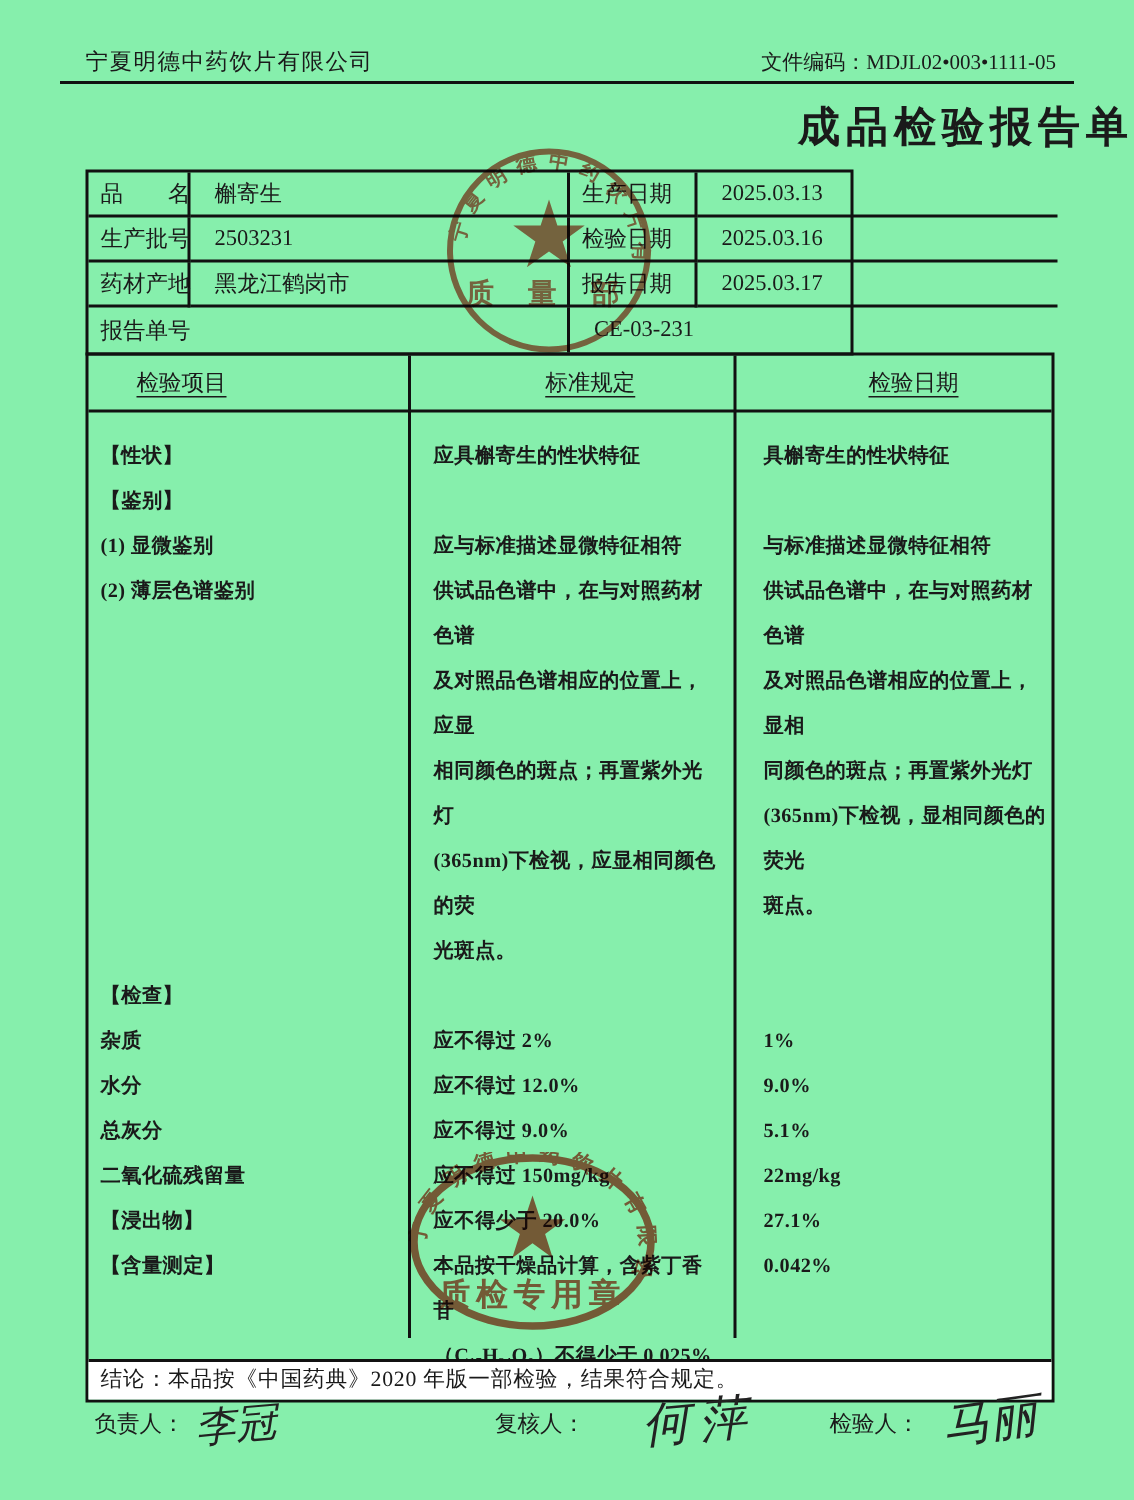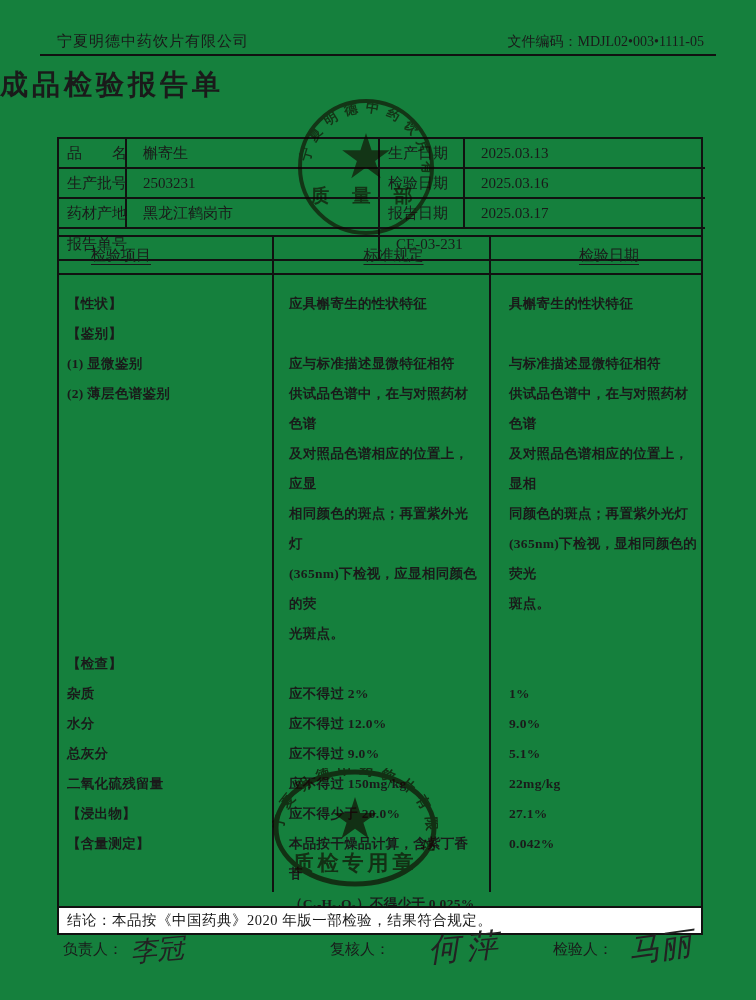"宁夏明德中药饮片有限公司" .page { background: #15803d -> #86efac }
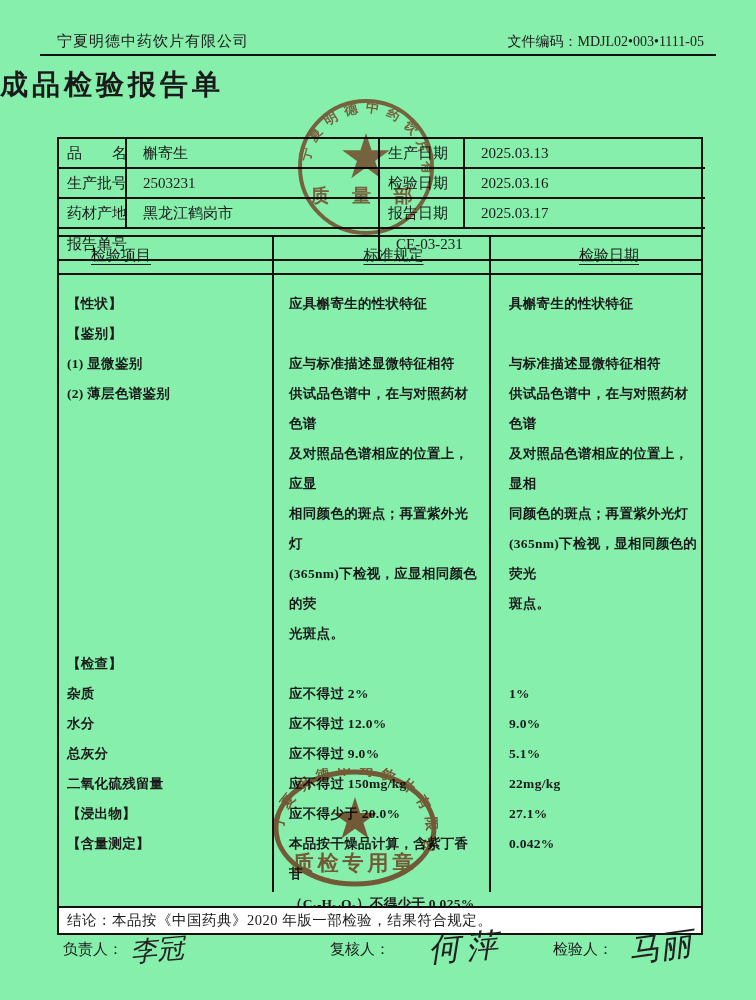"成品检验报告单" .title { text-align: left -> right }
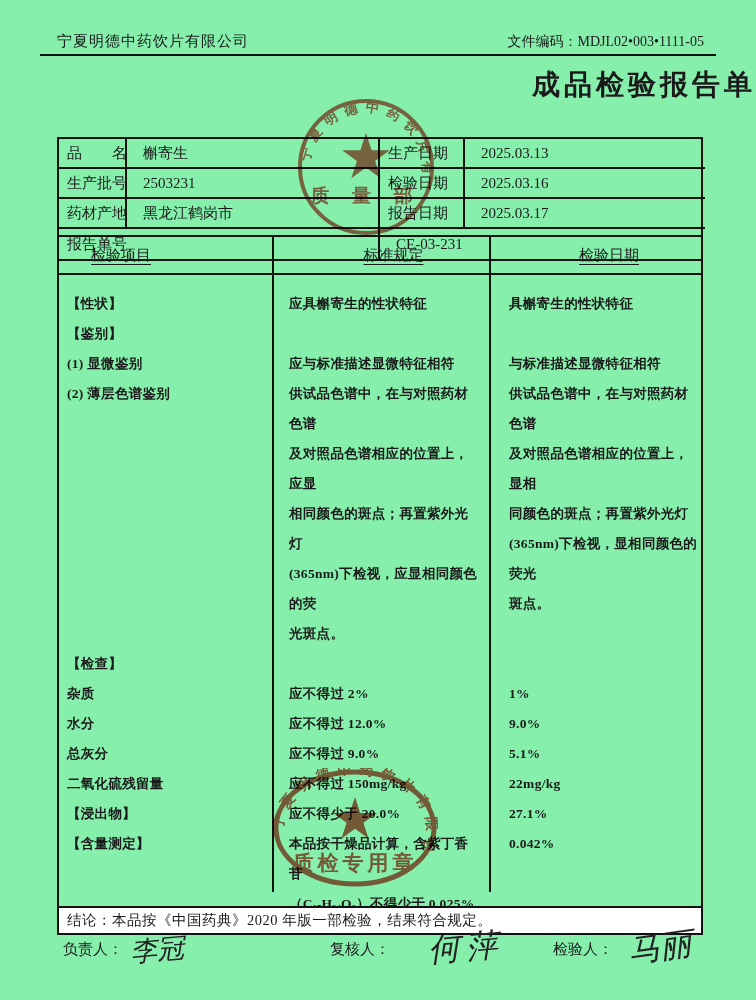"品 名" .info-grid { margin-top: 24px -> none; width: 646px -> 512px }
